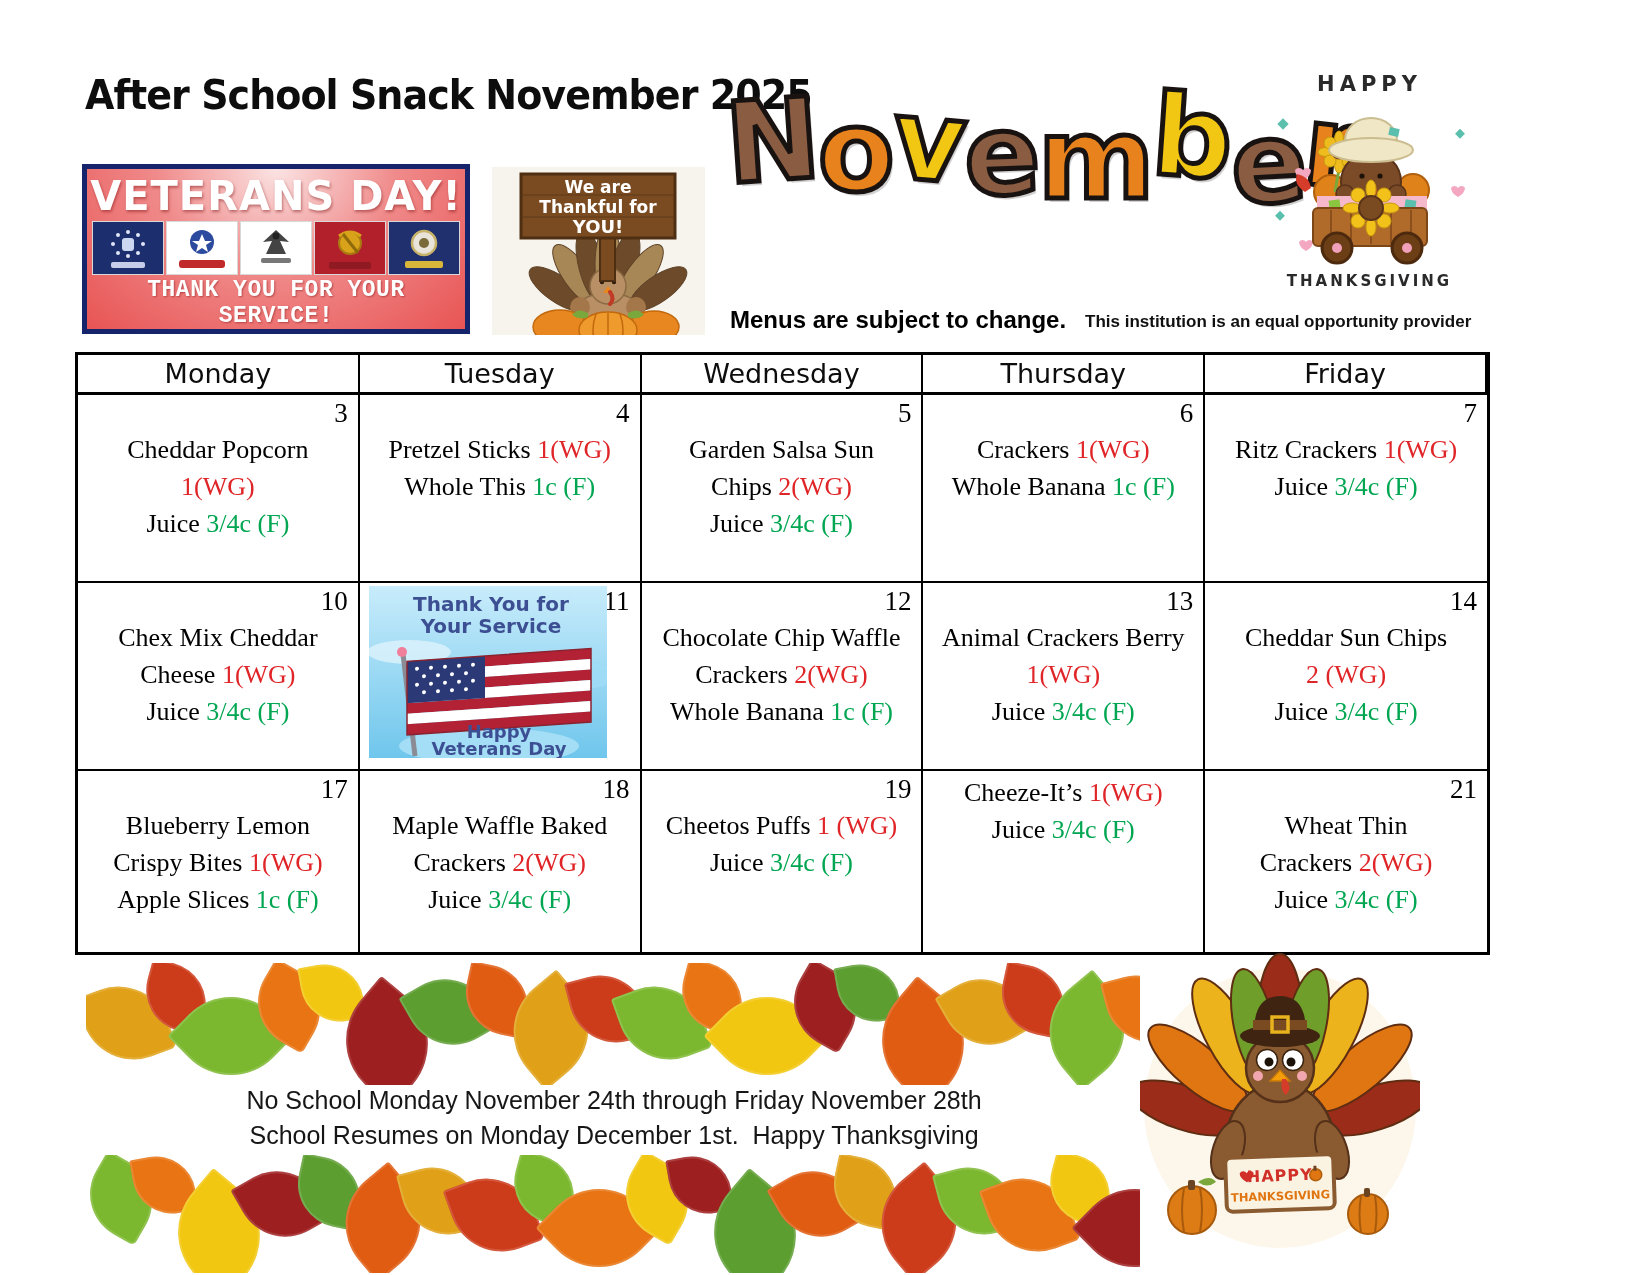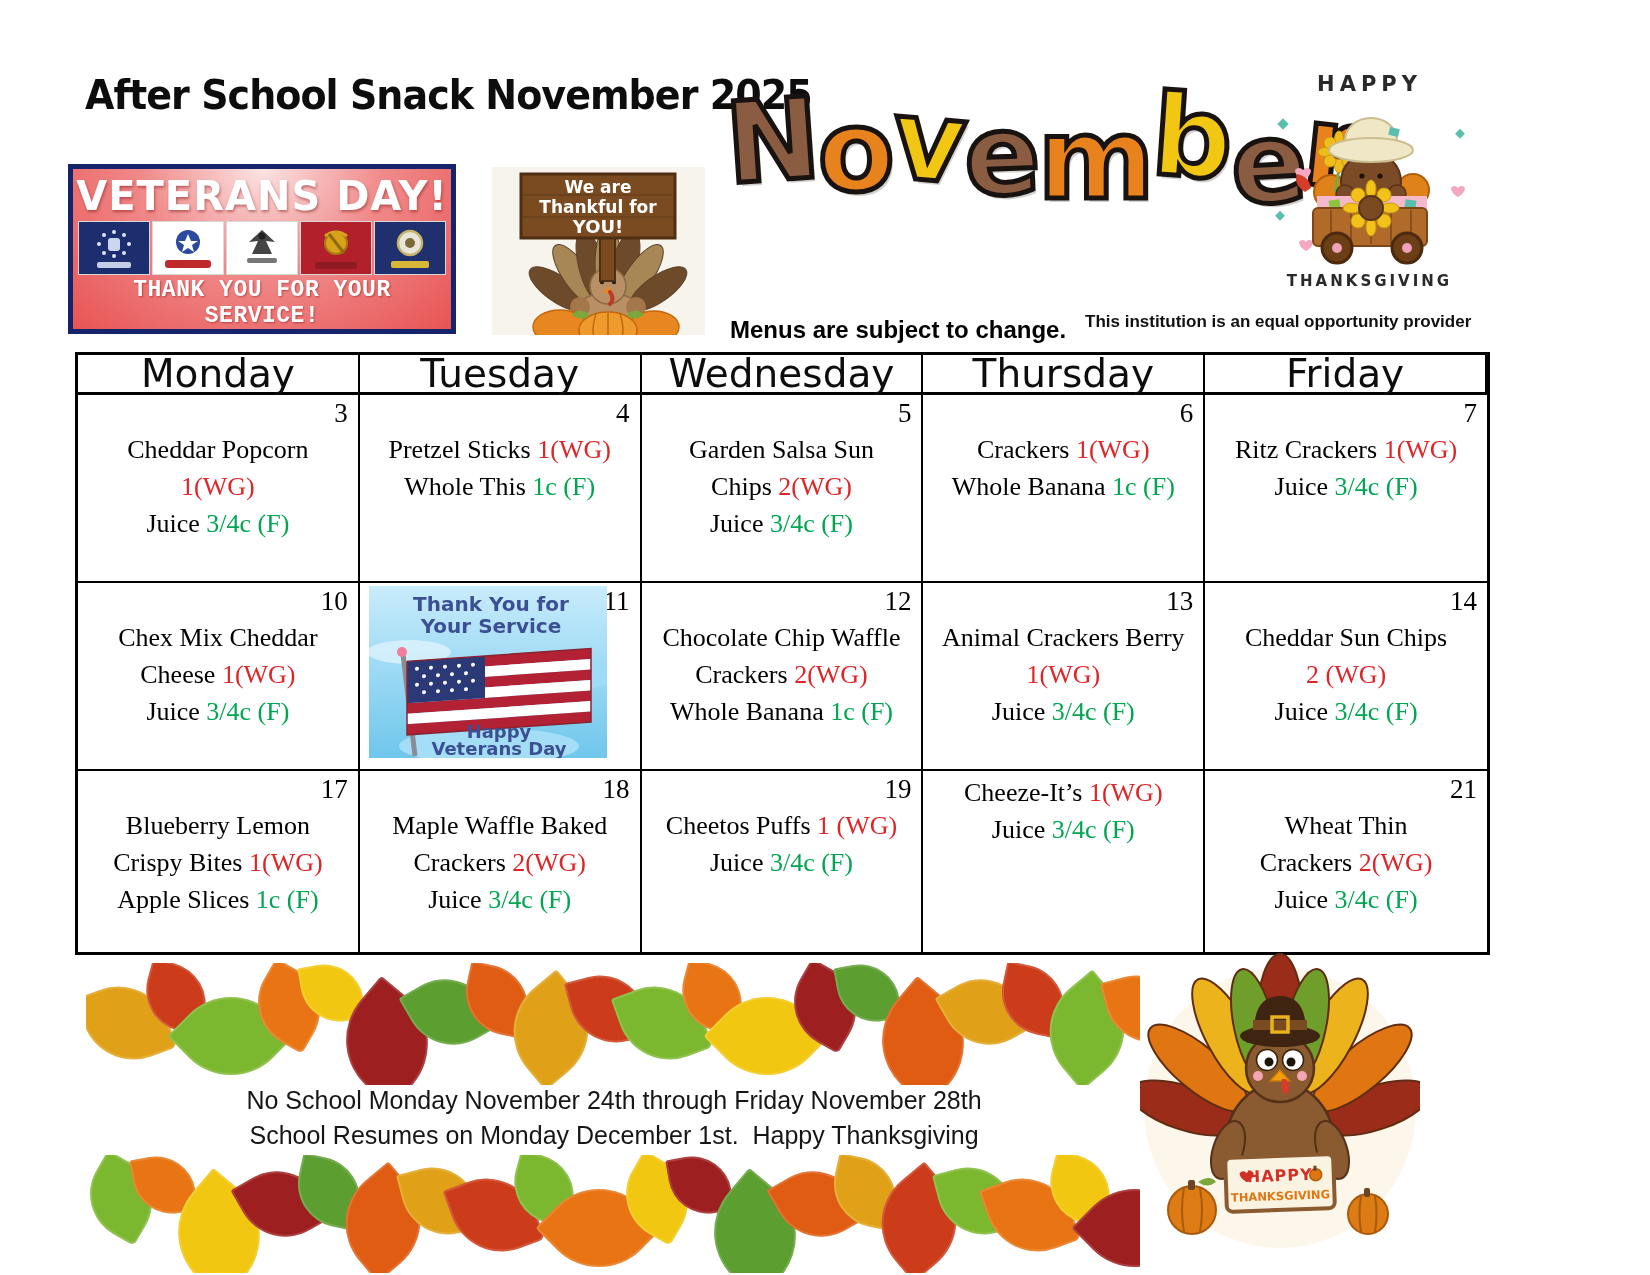"VETERANS DAY!" .vet-banner { left: 68px -> 82px }
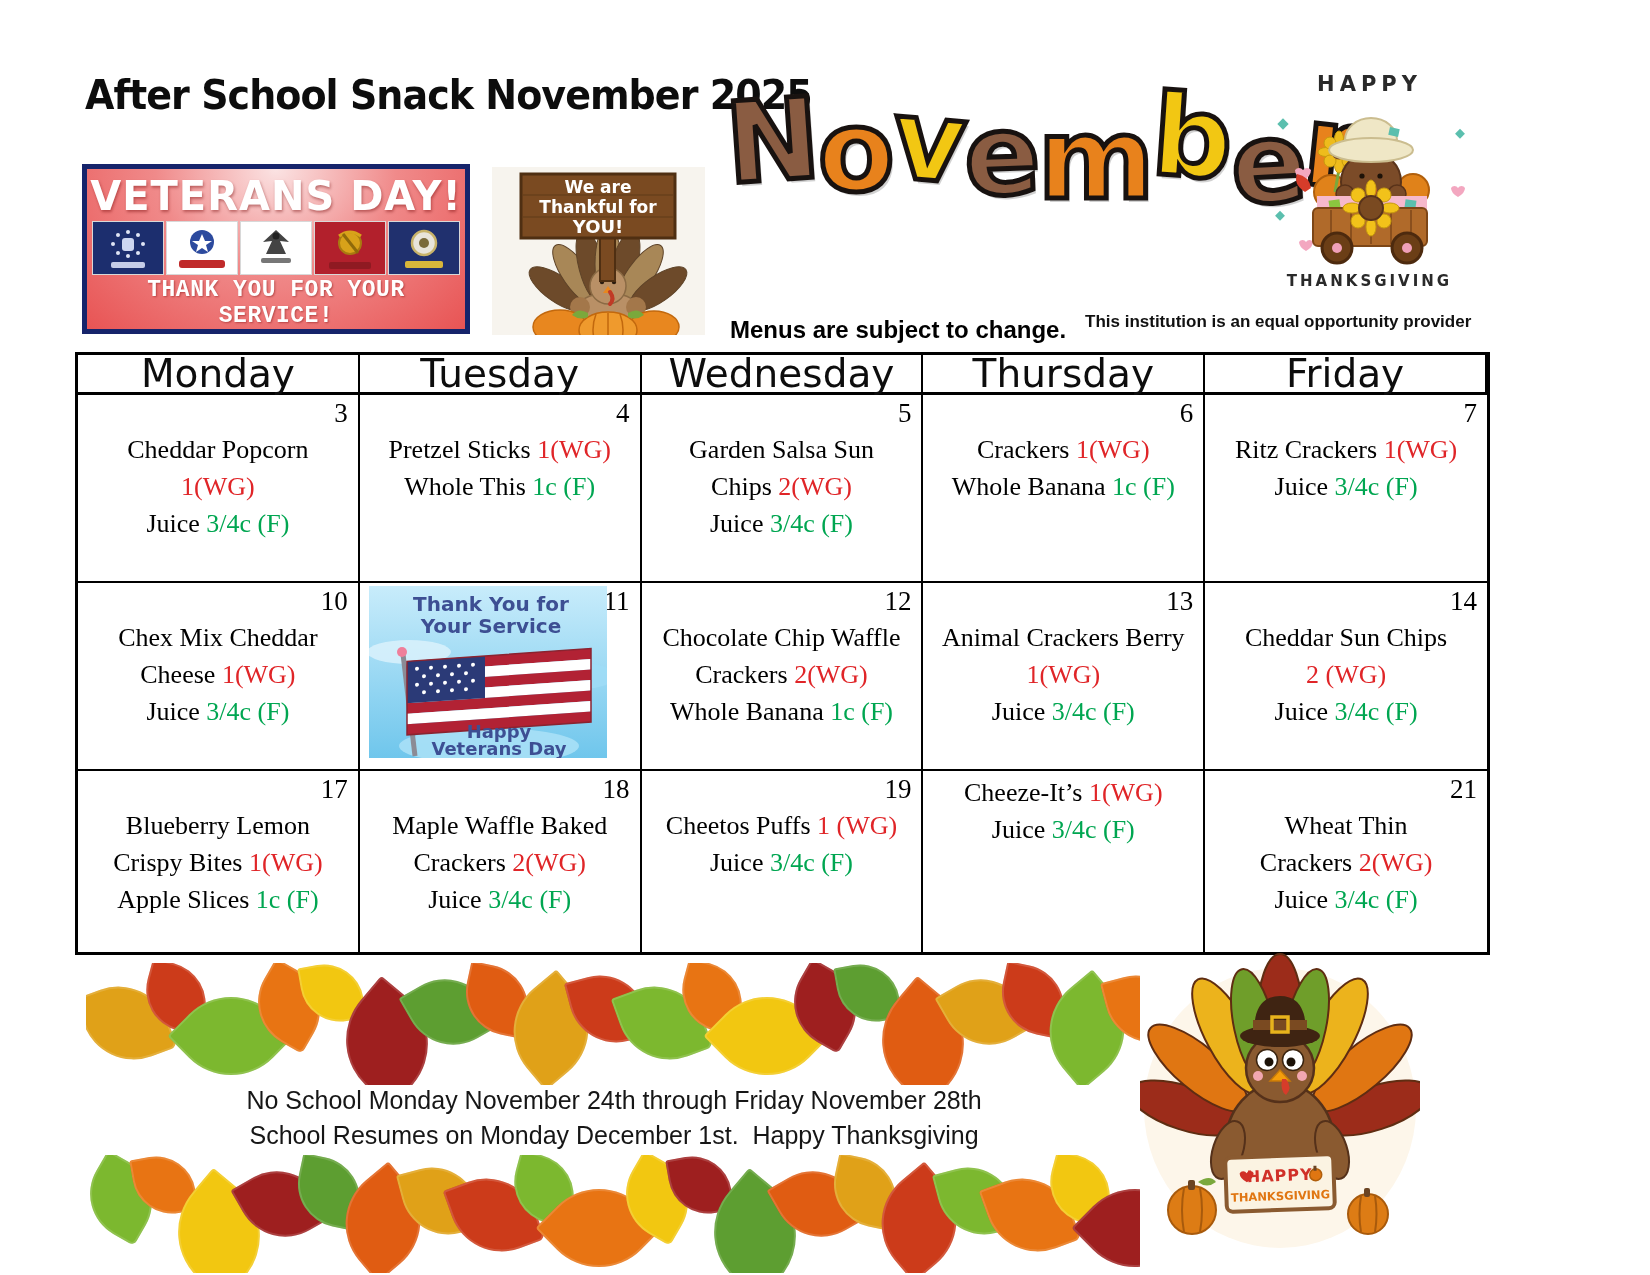"Menus are subject to change." .menus-note { margin-top: 10px -> none }
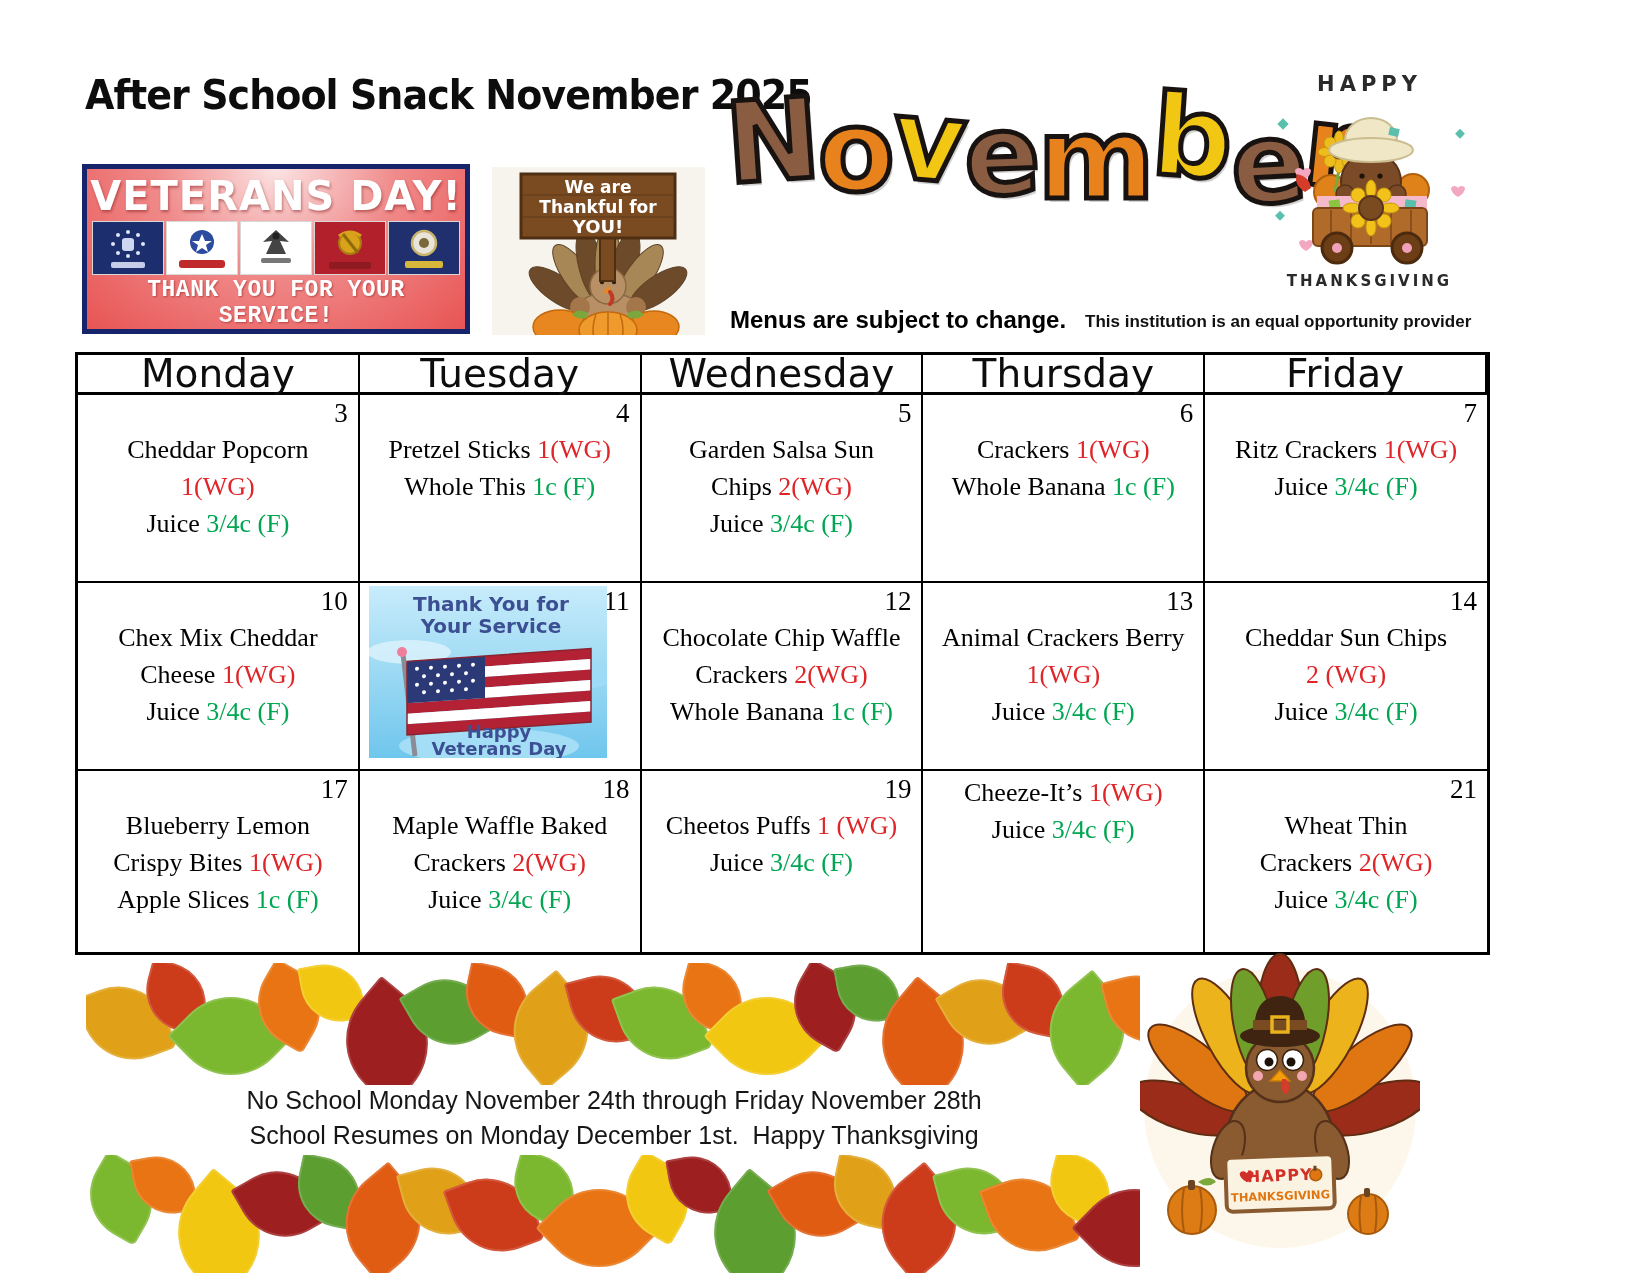"Monday" .hcell { font-size: 39px -> 27px }
